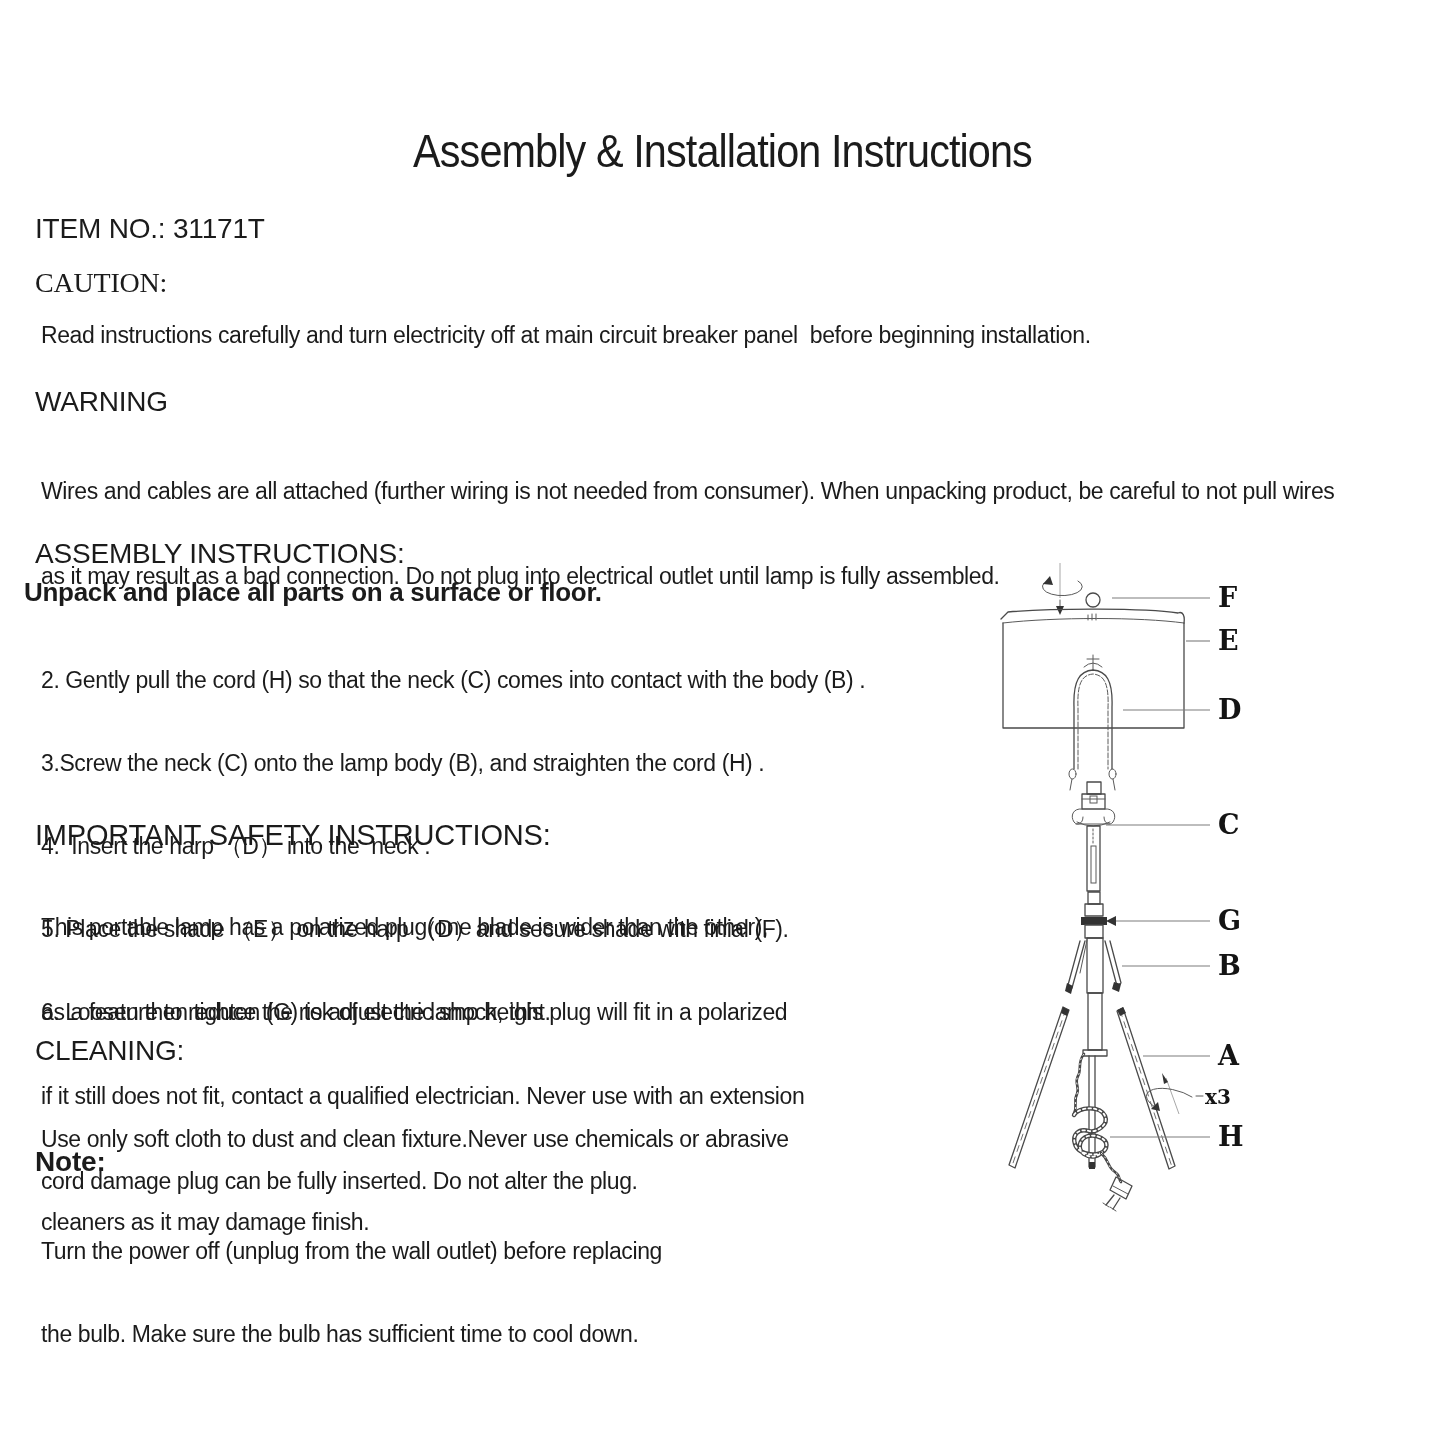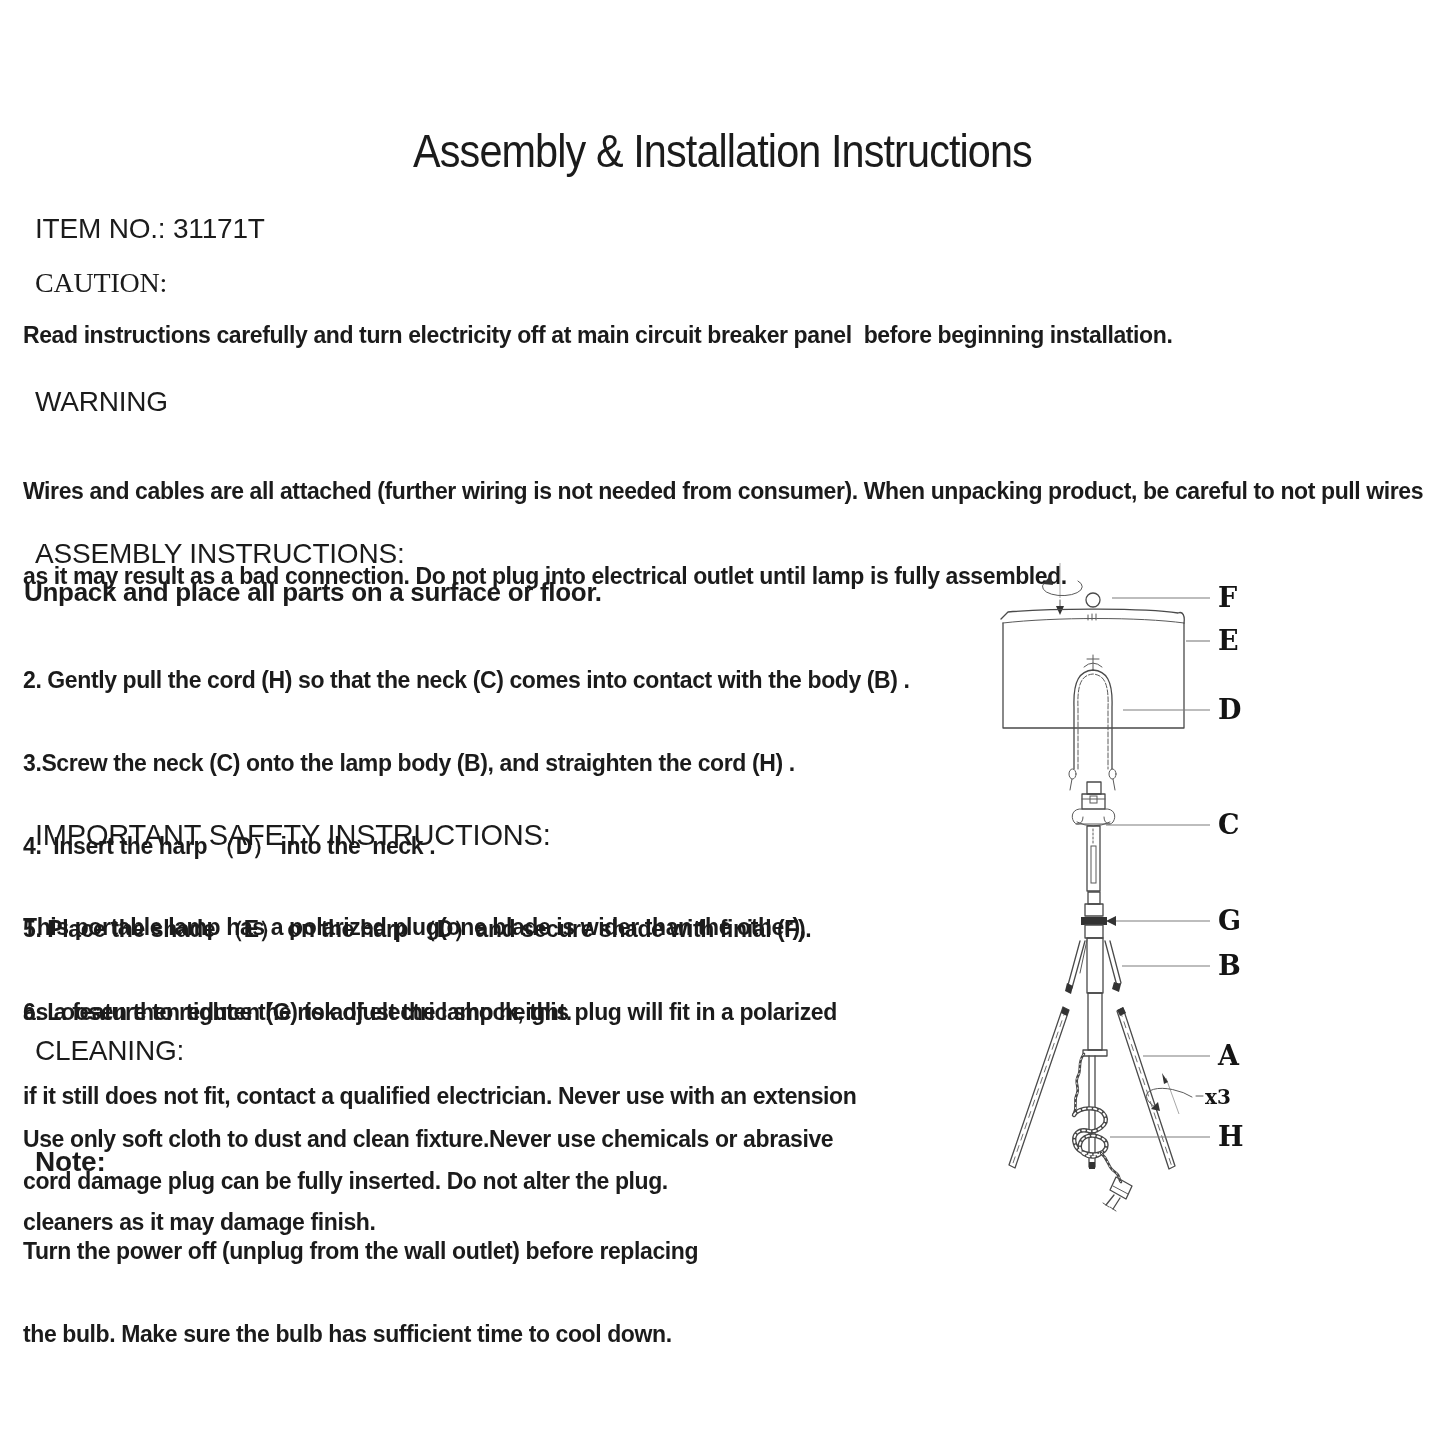"Read instructions carefully and turn" .bodytxt { font-weight: 700 -> 400; left: 23px -> 41px }
